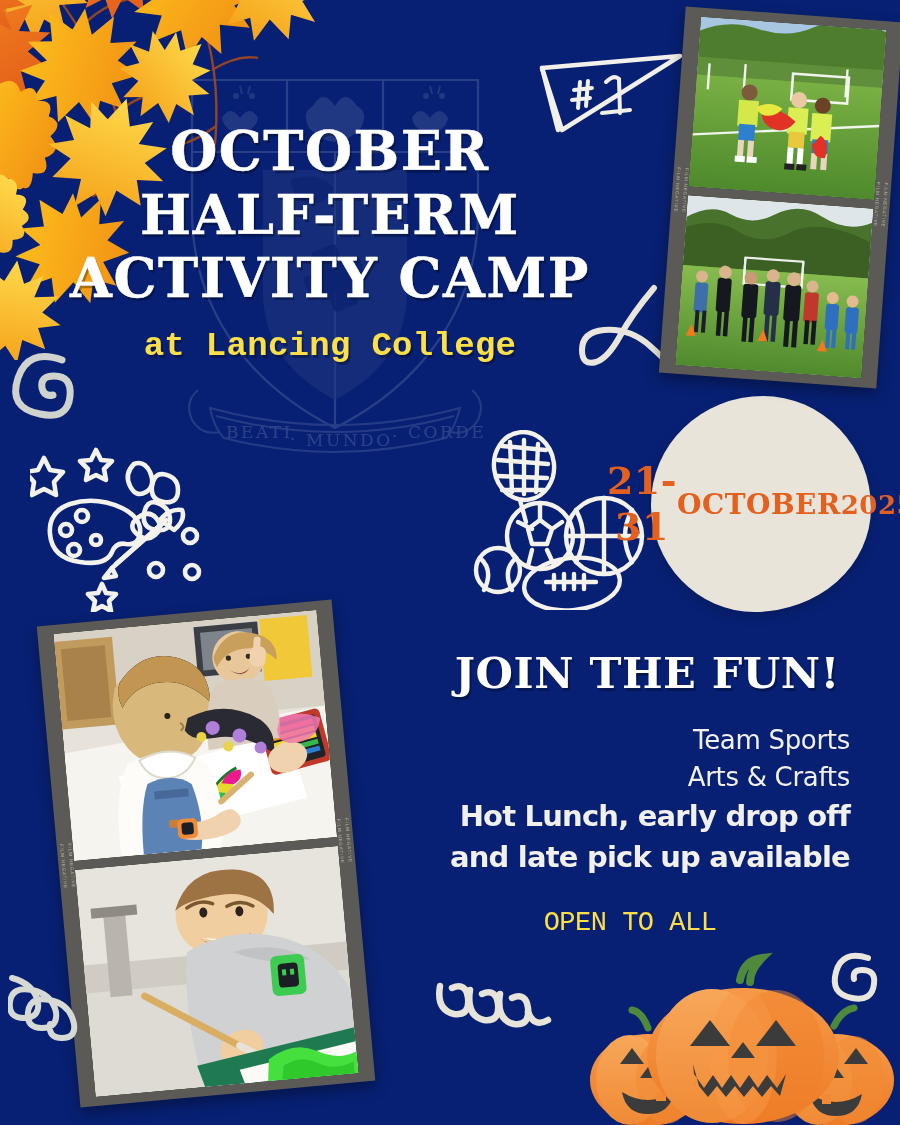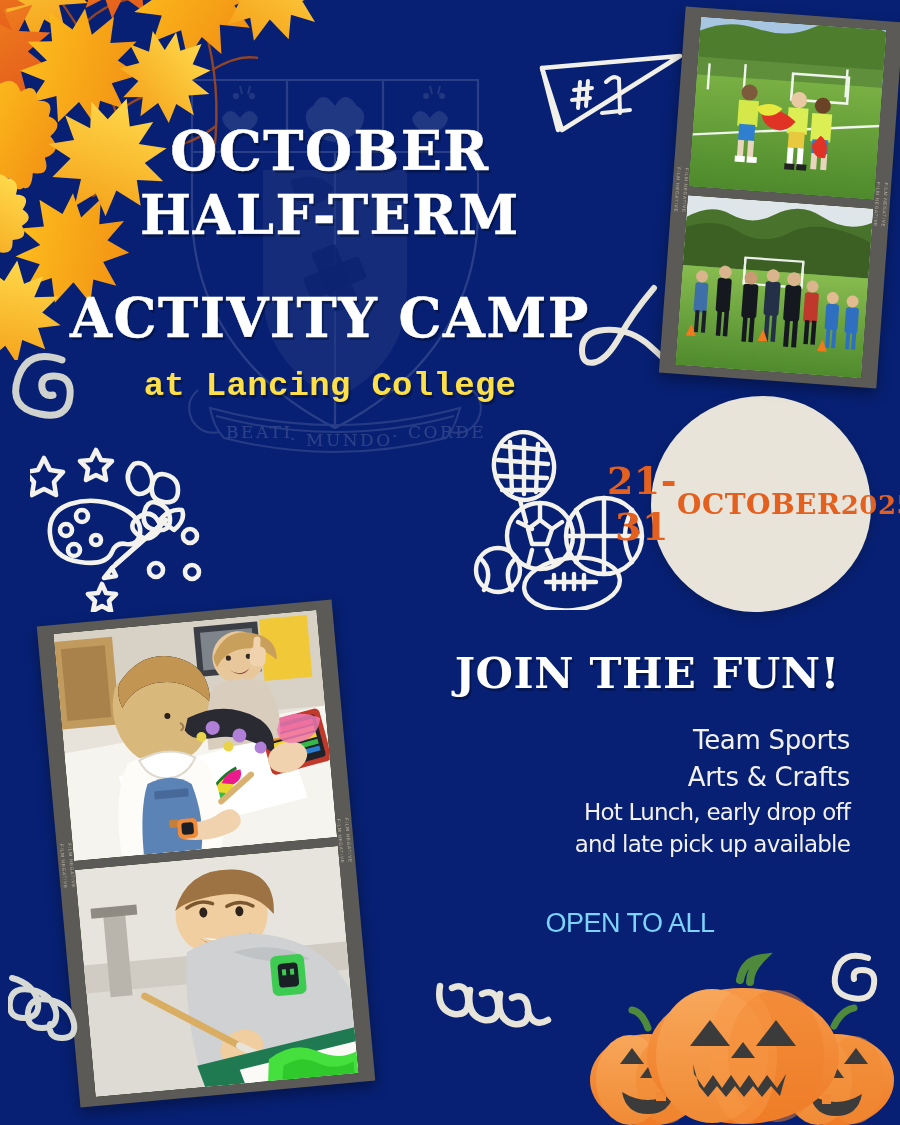"ACTIVITY CAMP" .t3 { margin-top: 40px -> none }
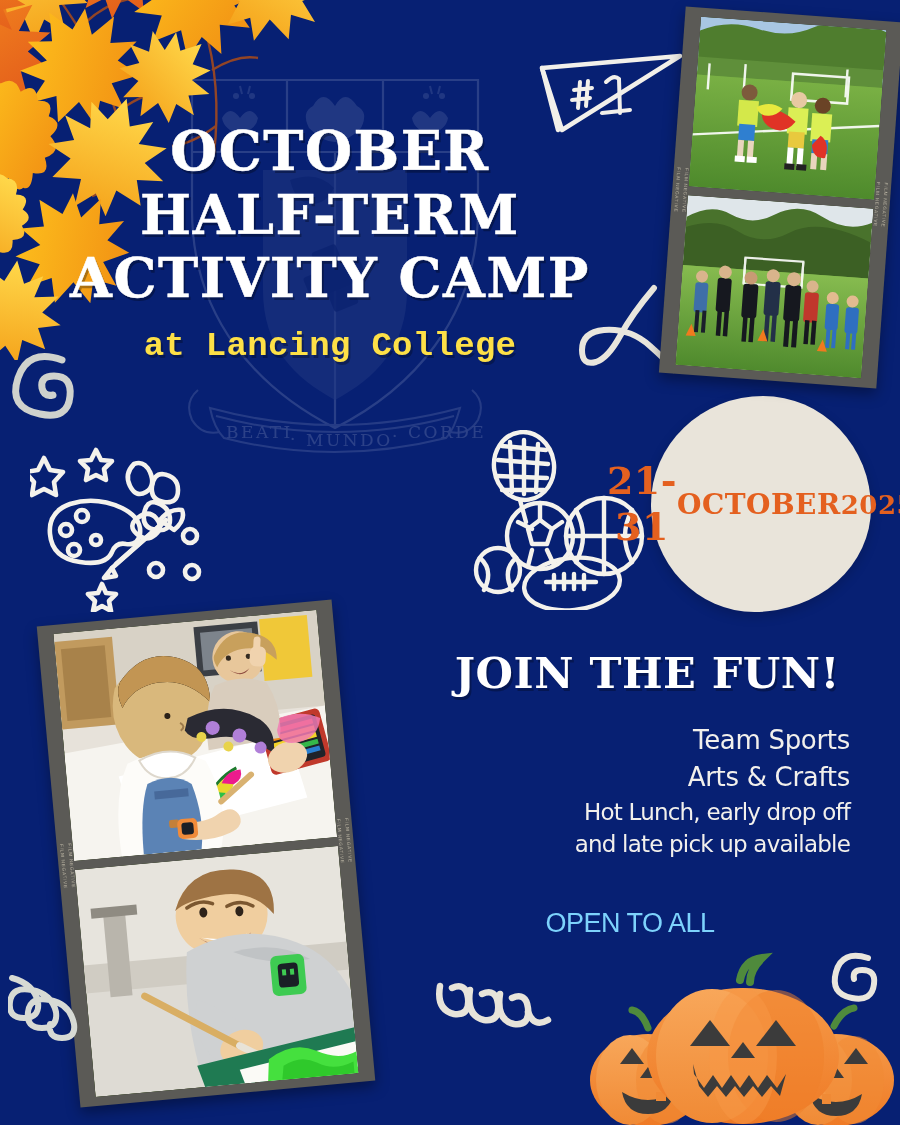"Hot Lunch, early drop off" .copy .sm { font-size: 23px -> 29px; font-weight: none -> bold }
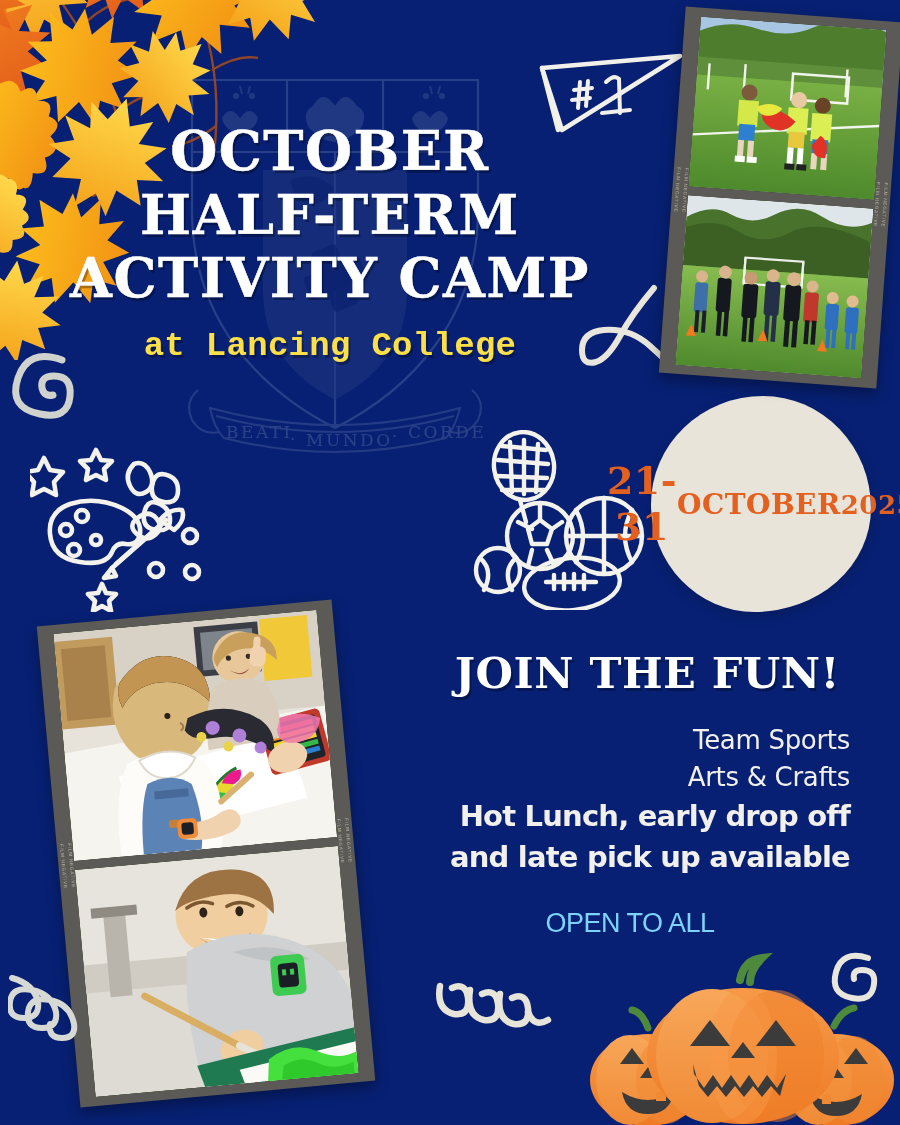"OPEN TO ALL" .open-all { color: #7dd3fc -> #fde047; font-family: Liberation Sans, sans-serif -> Liberation Mono, monospace }
